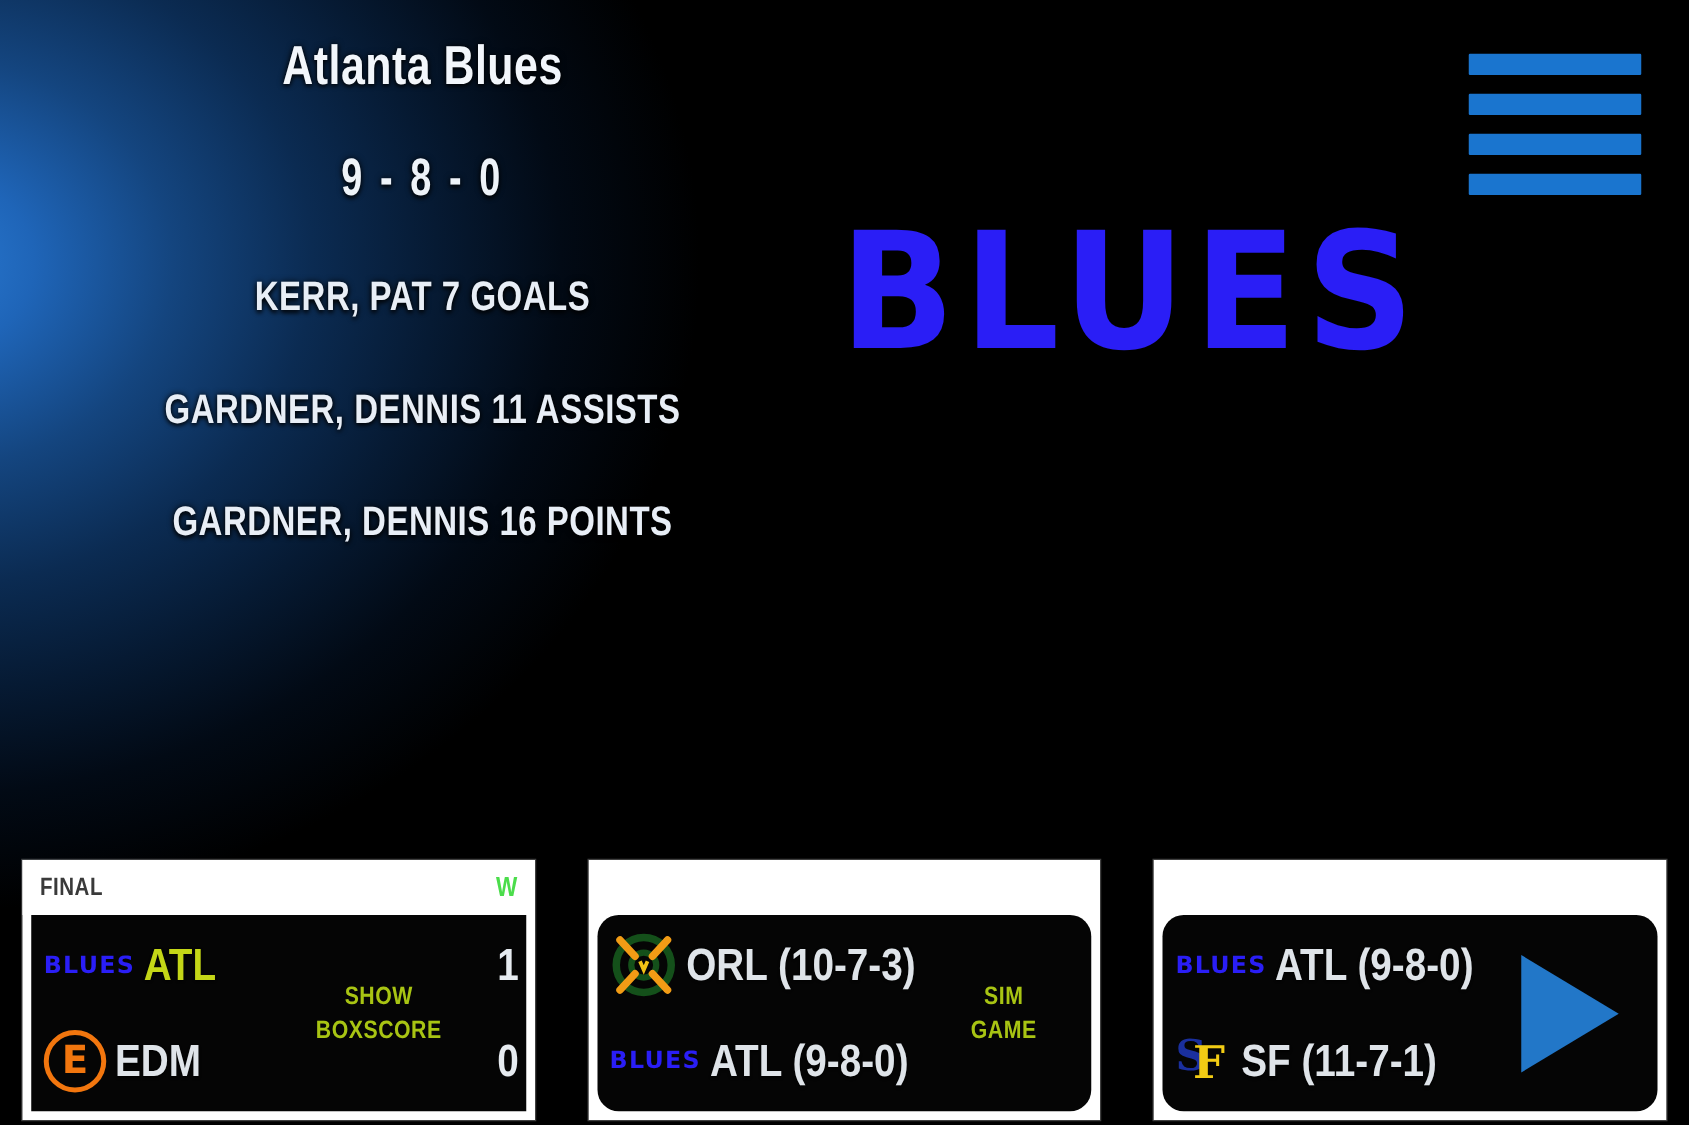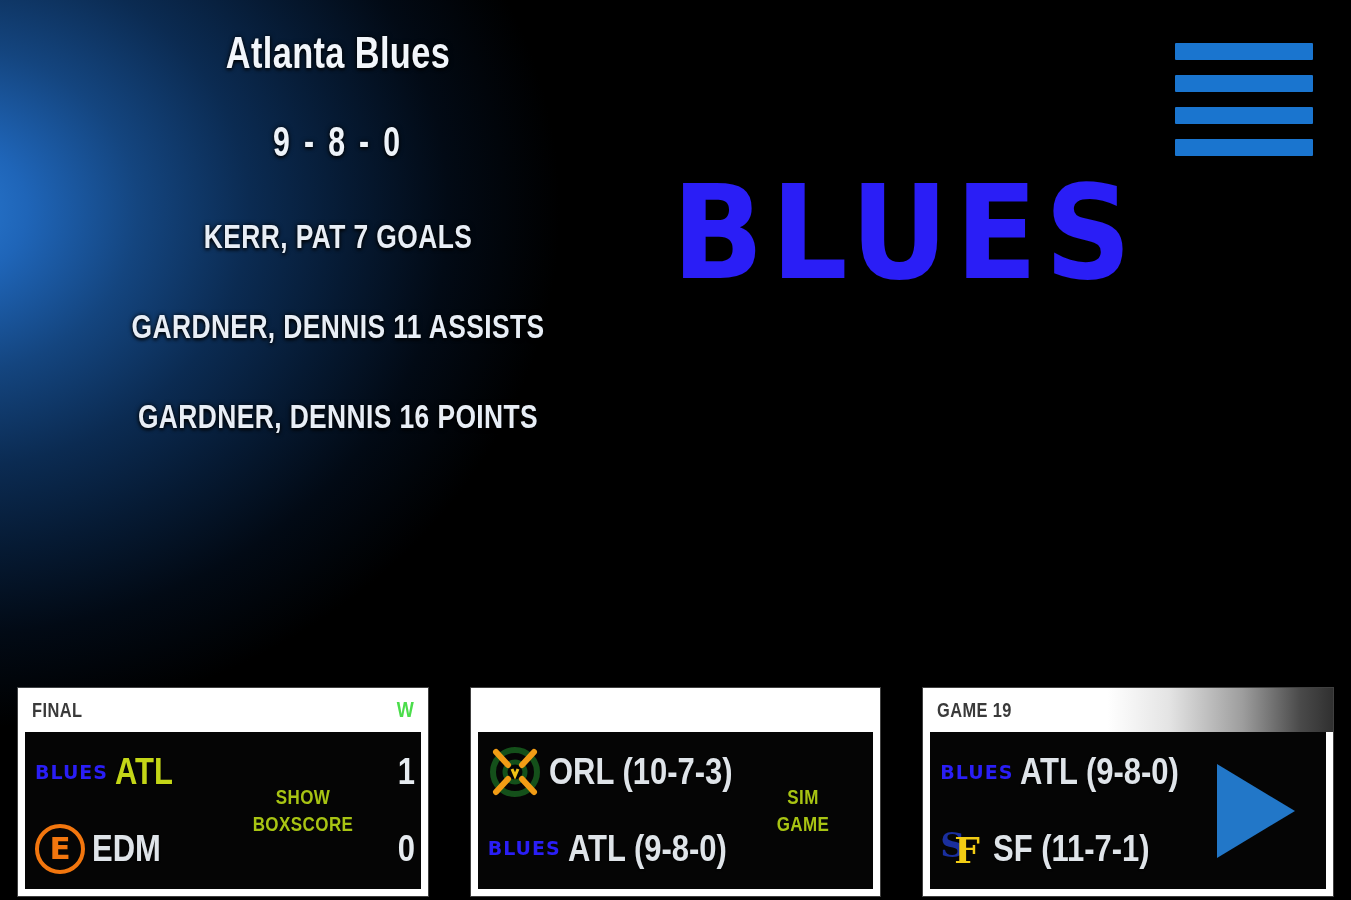"GAME 19" div.card-header { html: <div> <span>GAME 19</span> <span></span> </div> -> none }
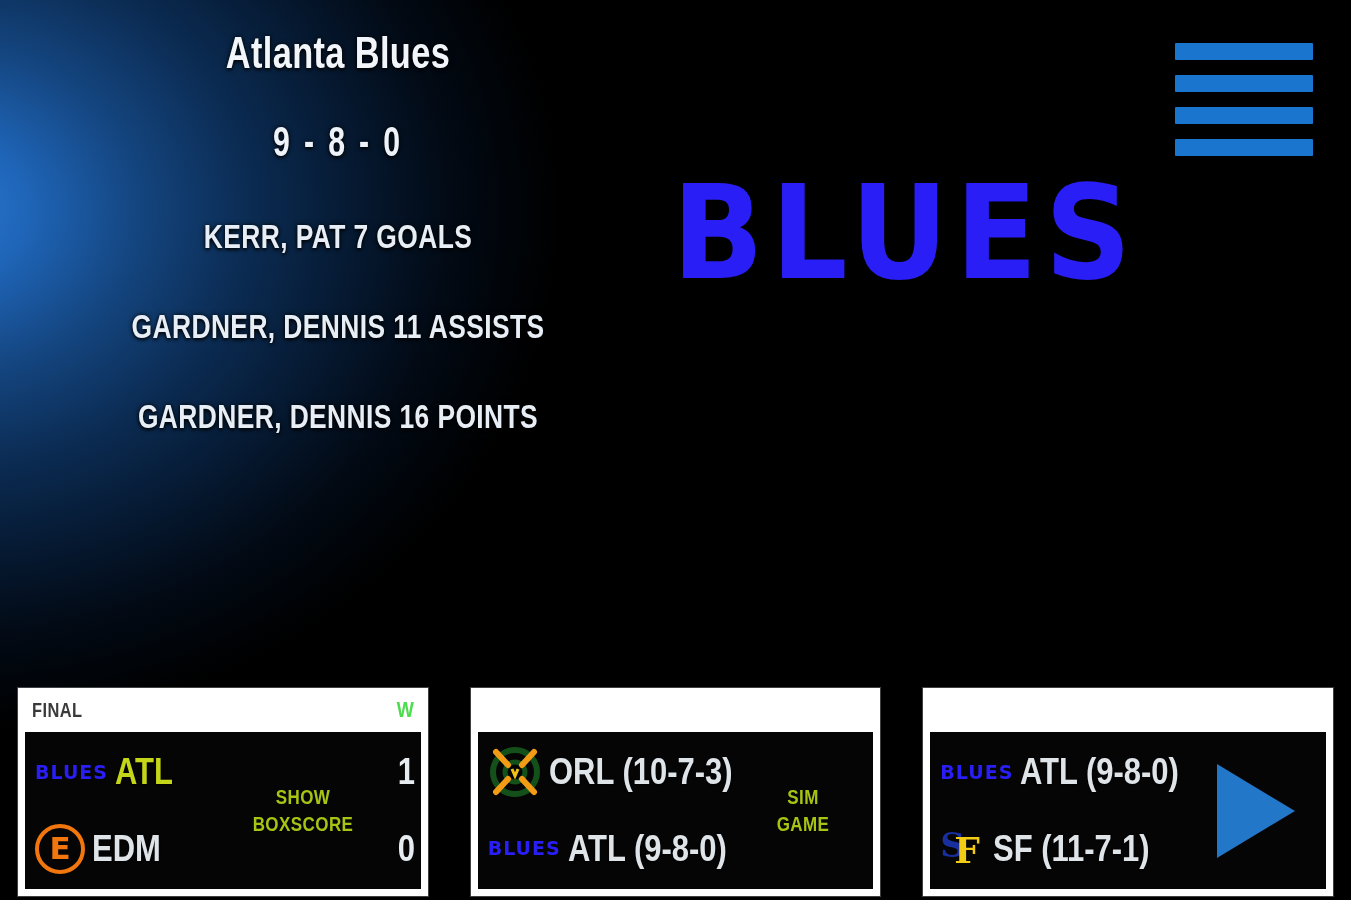"ORL (10-7-3)" .card-body.two-col { border-radius: none -> 17px }
